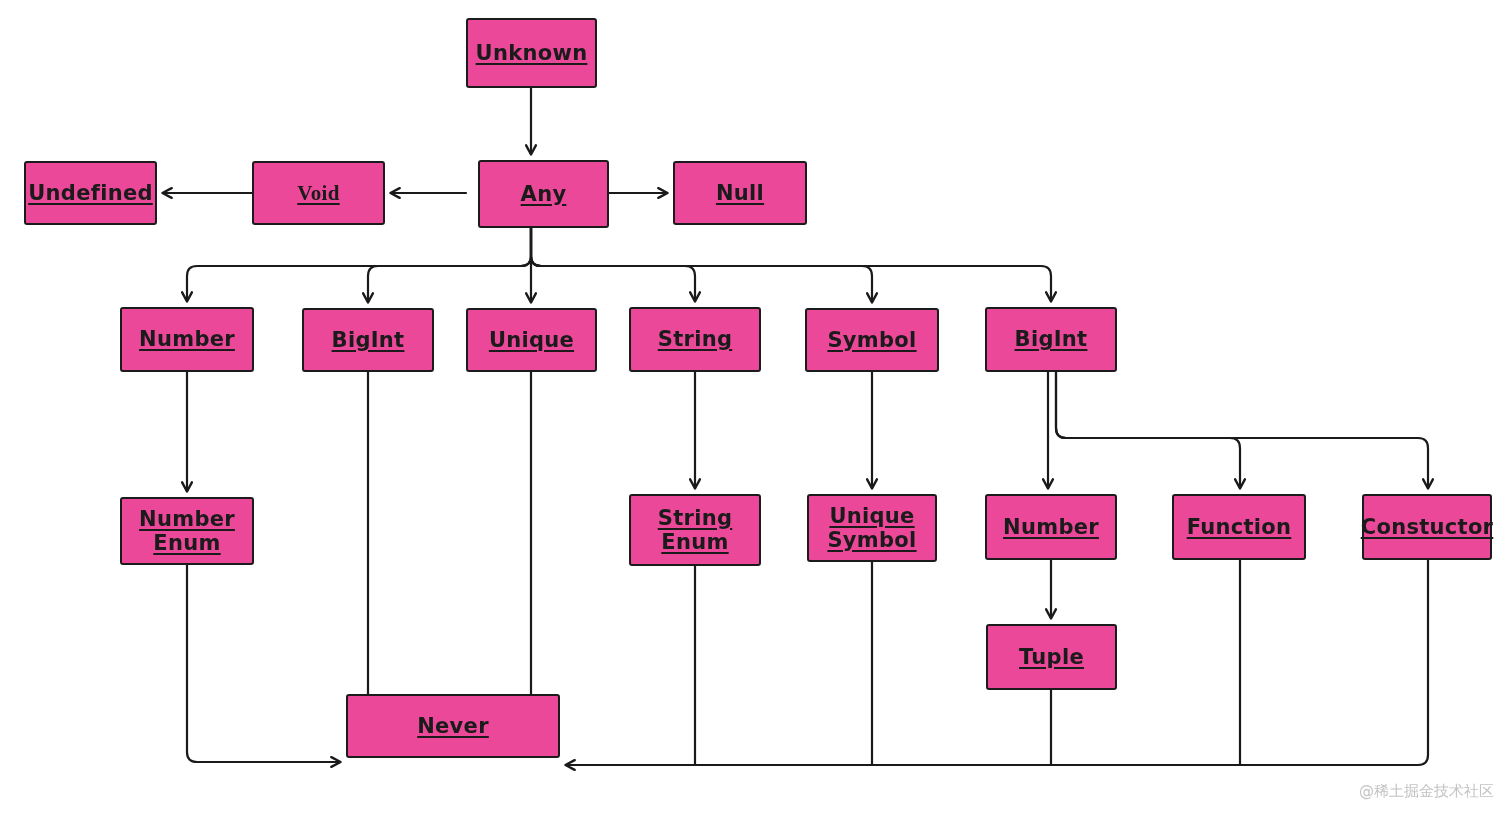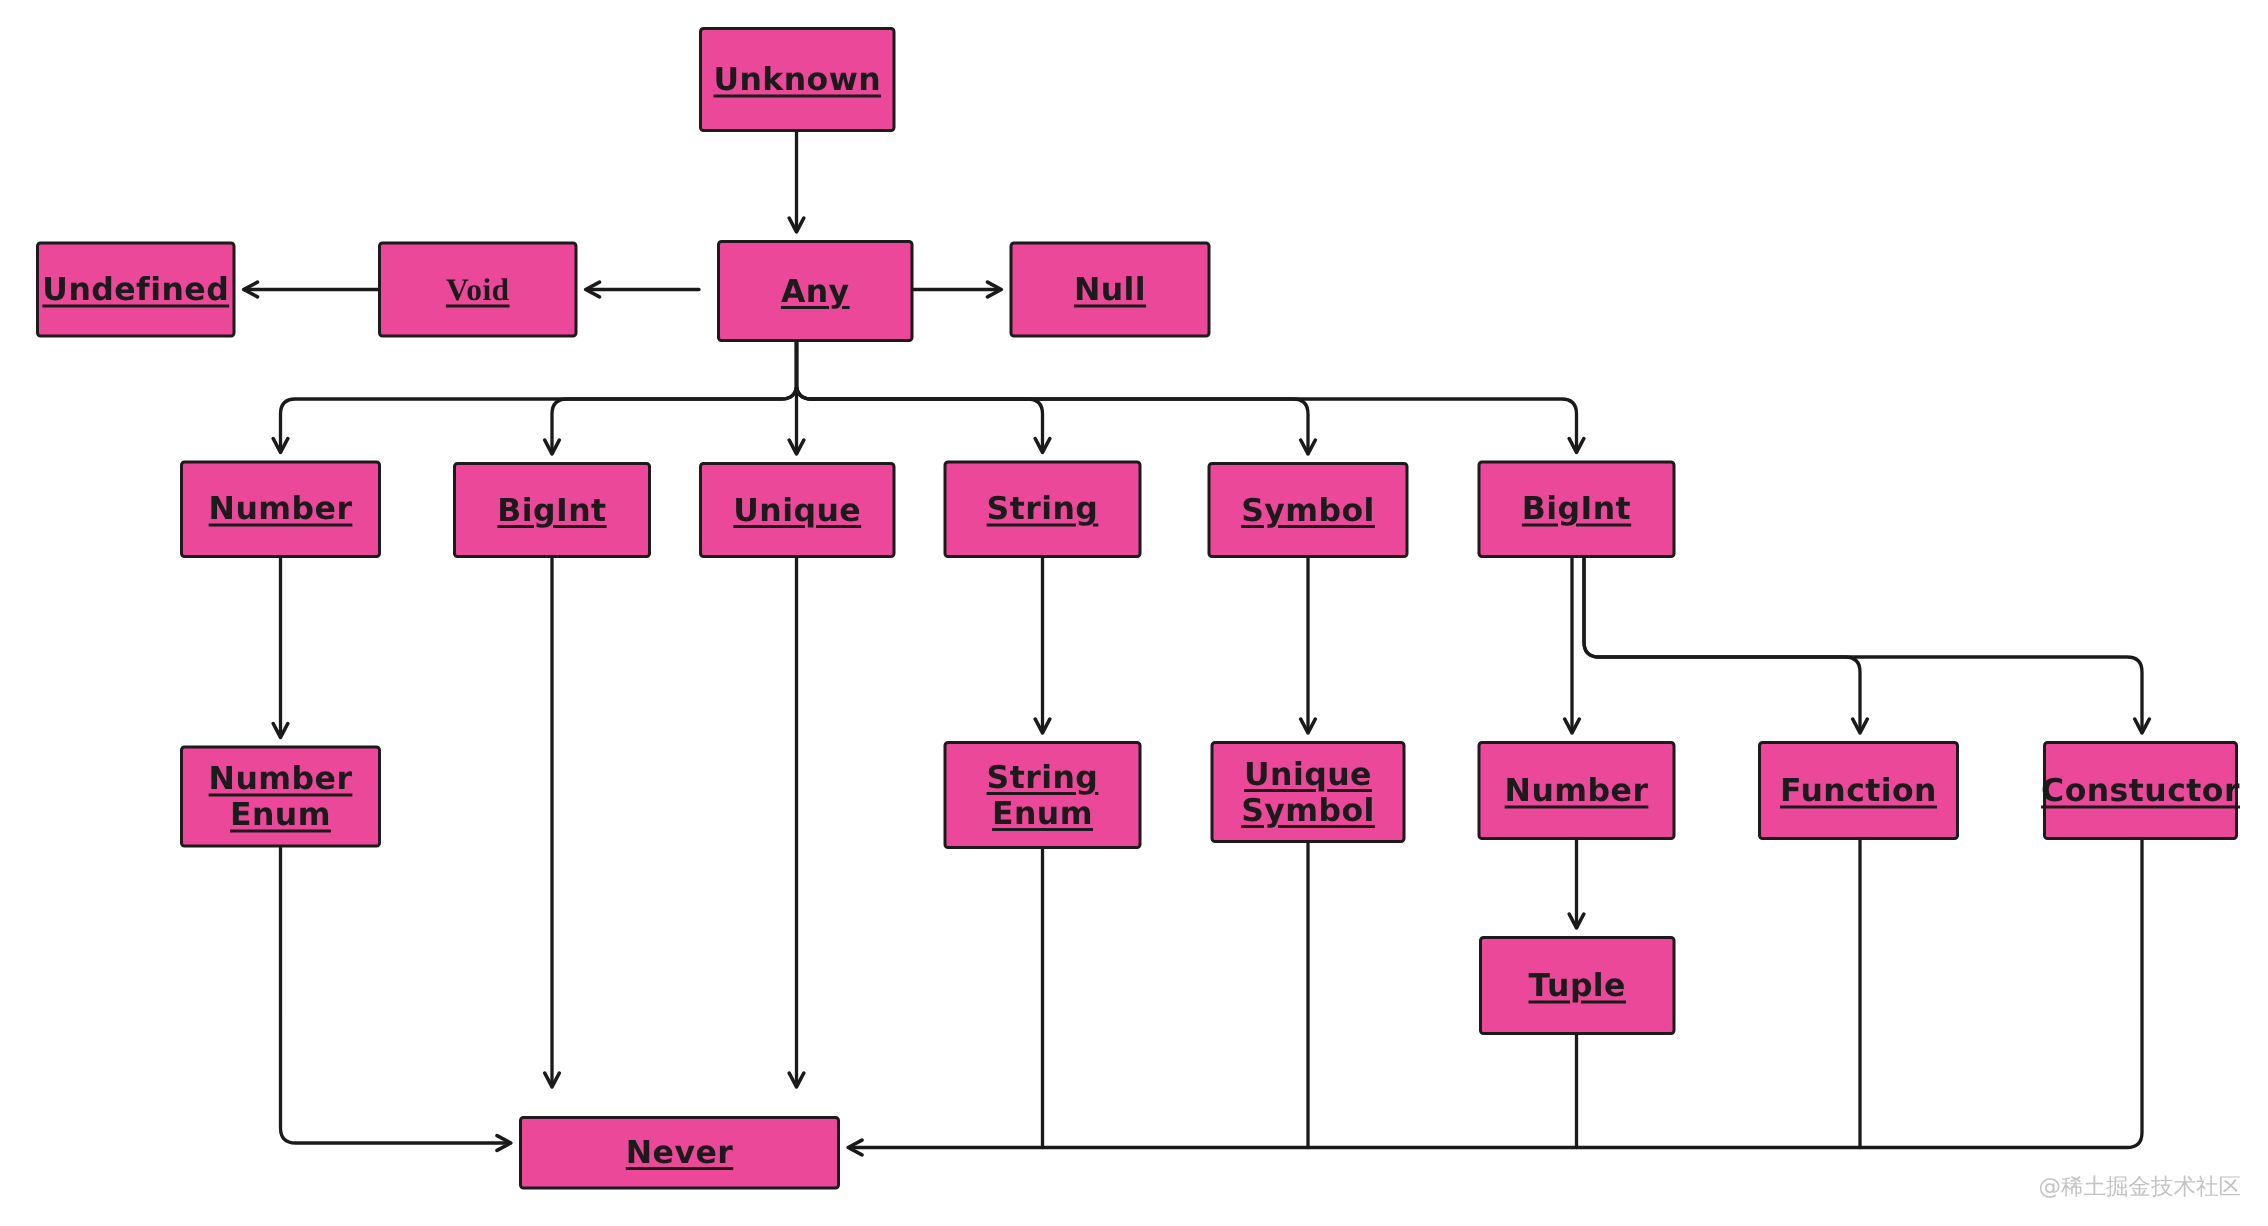"Never" div.node { height: 49px -> 64px; top: 744px -> 694px }
